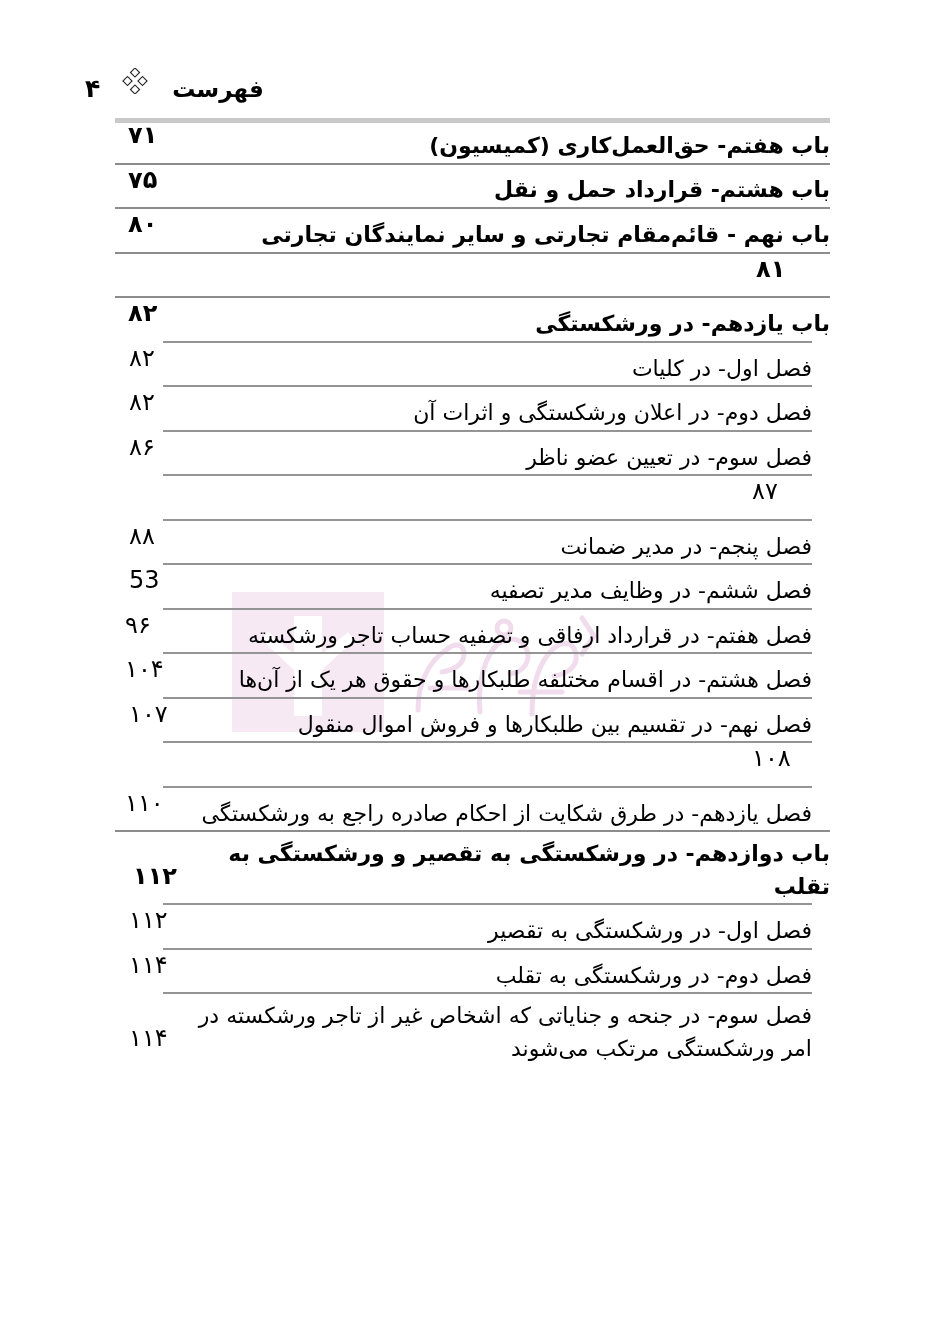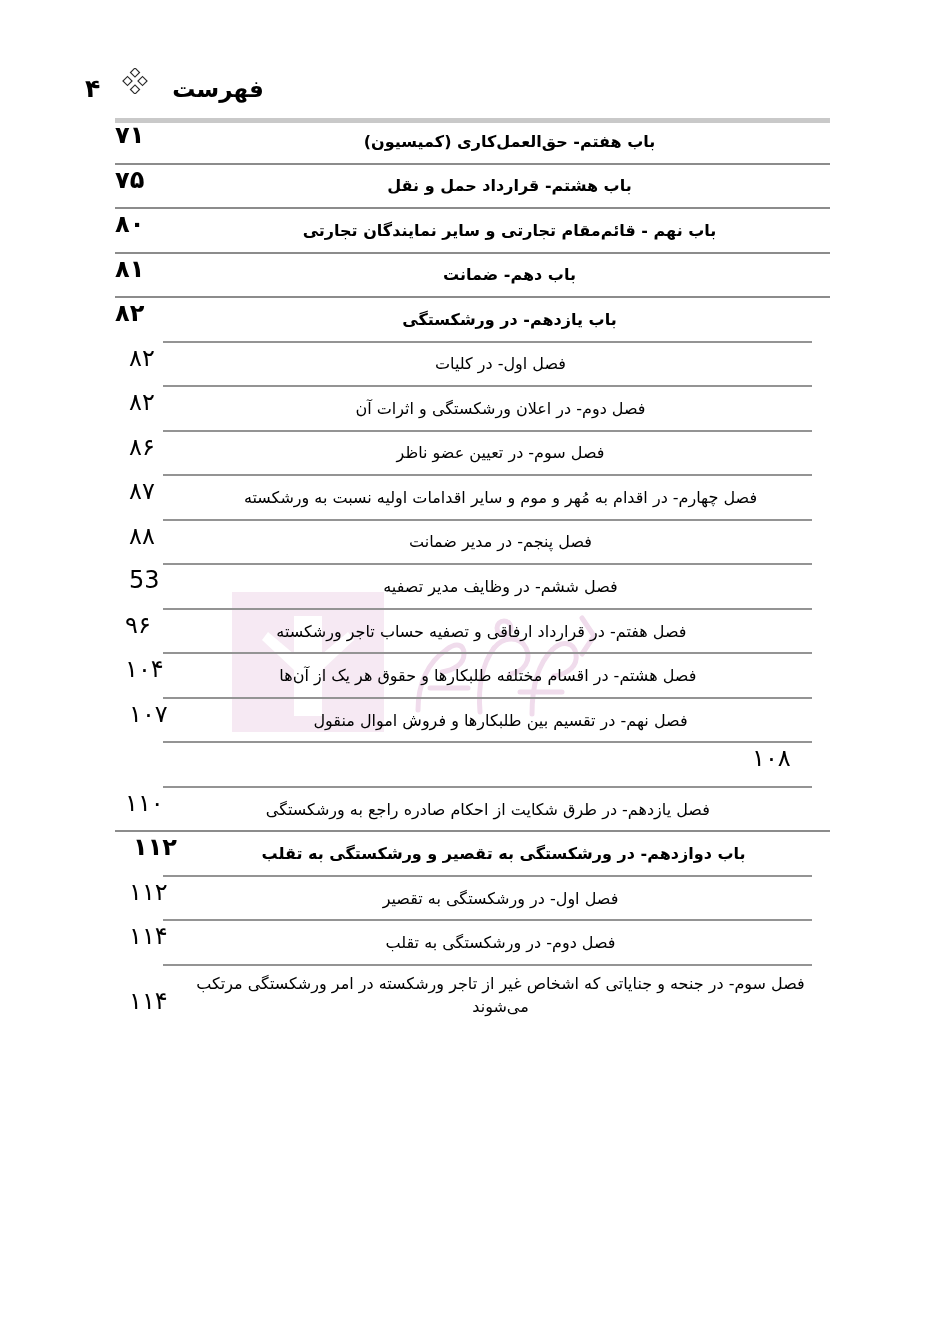"۷۱" .level-baab .row-page { margin-left: 0 -> 13px }
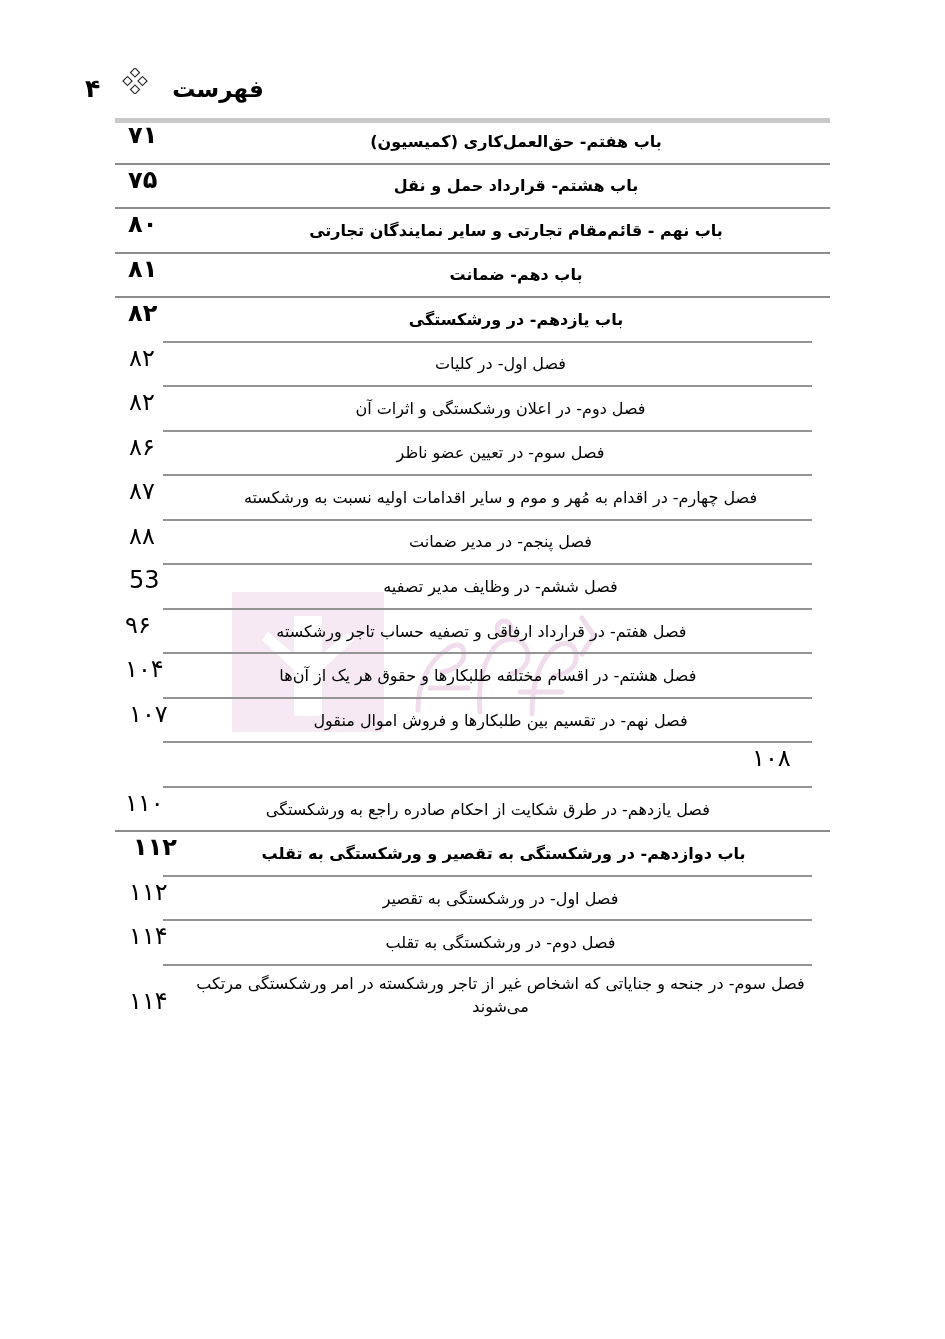"باب هفتم- حق‌العمل‌کاری (کمیسیون)" .row-text { font-size: 16px -> 22px; padding: 8px 0 9px 0 -> 8px 0 0 0; text-align: center -> right }
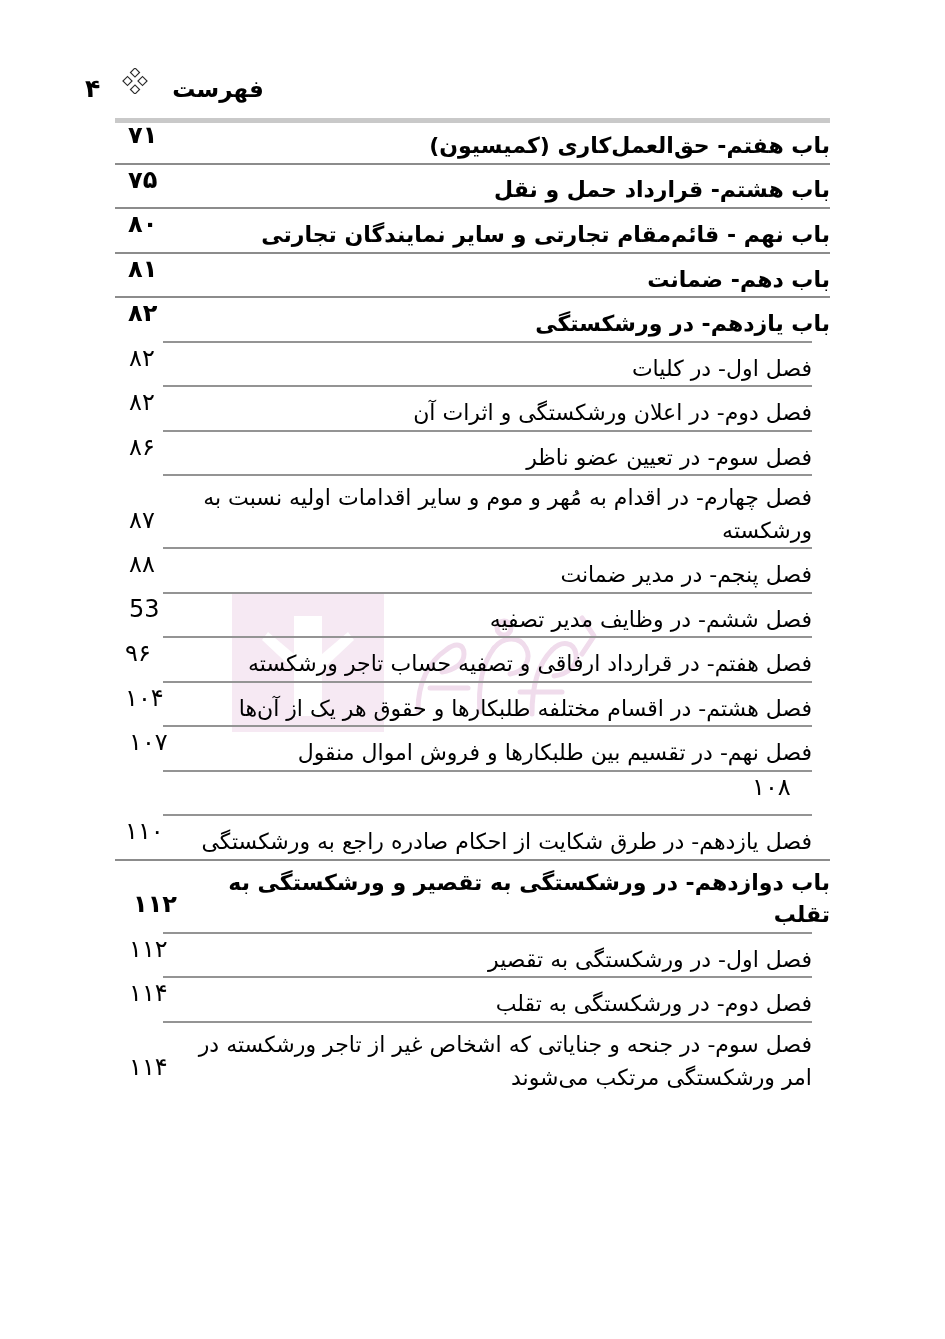"باب دهم- ضمانت" div.row-text { html: <div>باب دهم- ضمانت</div> -> none }
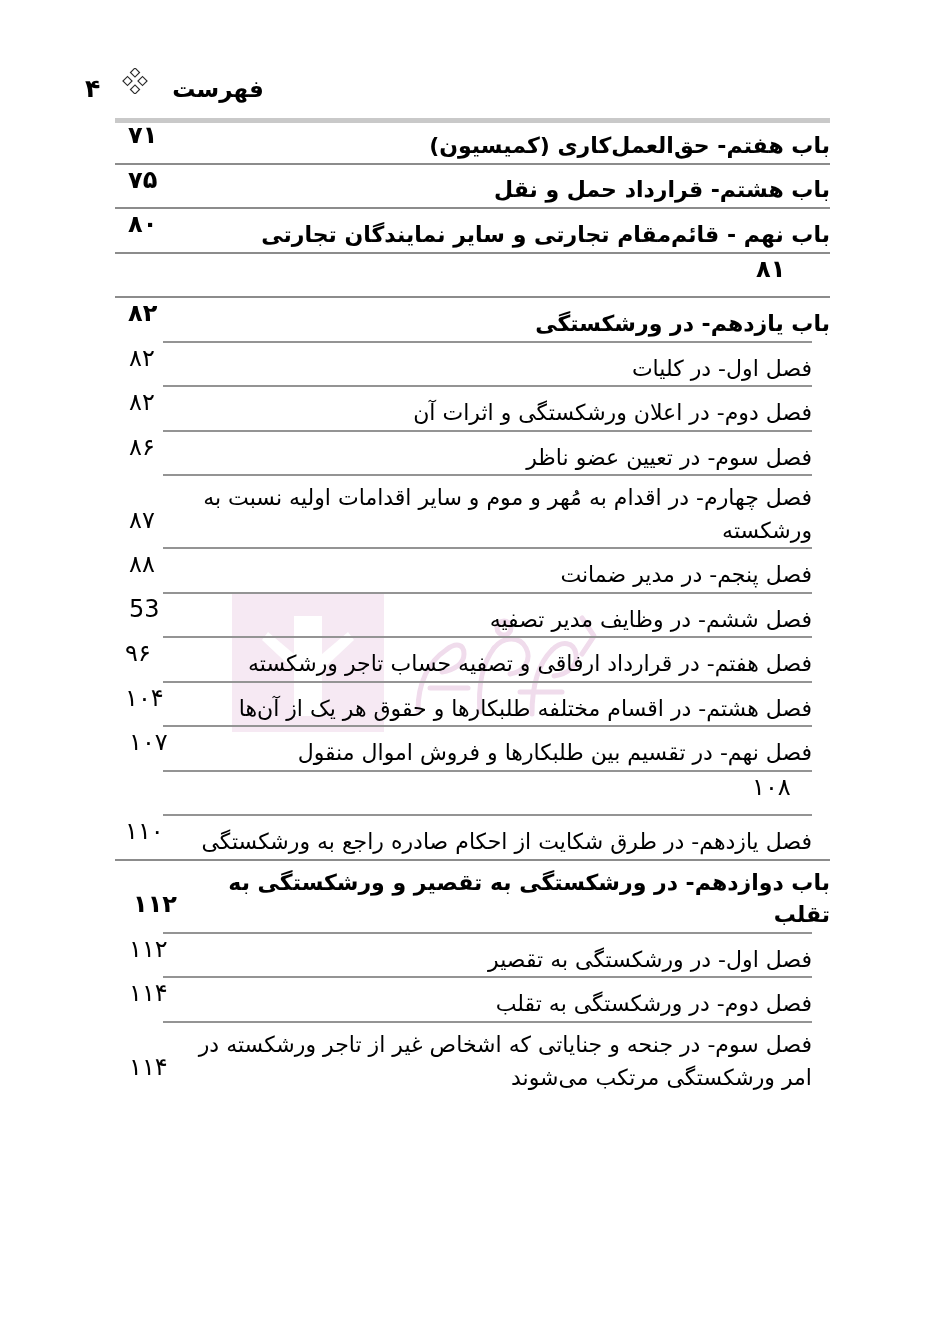"فصل چهارم- در اقدام به" div.row-text { html: <div>فصل چهارم- در اقدام به مُهر و موم و سایر اقدامات اولیه نسبت به ورشکسته</div> -> none }
